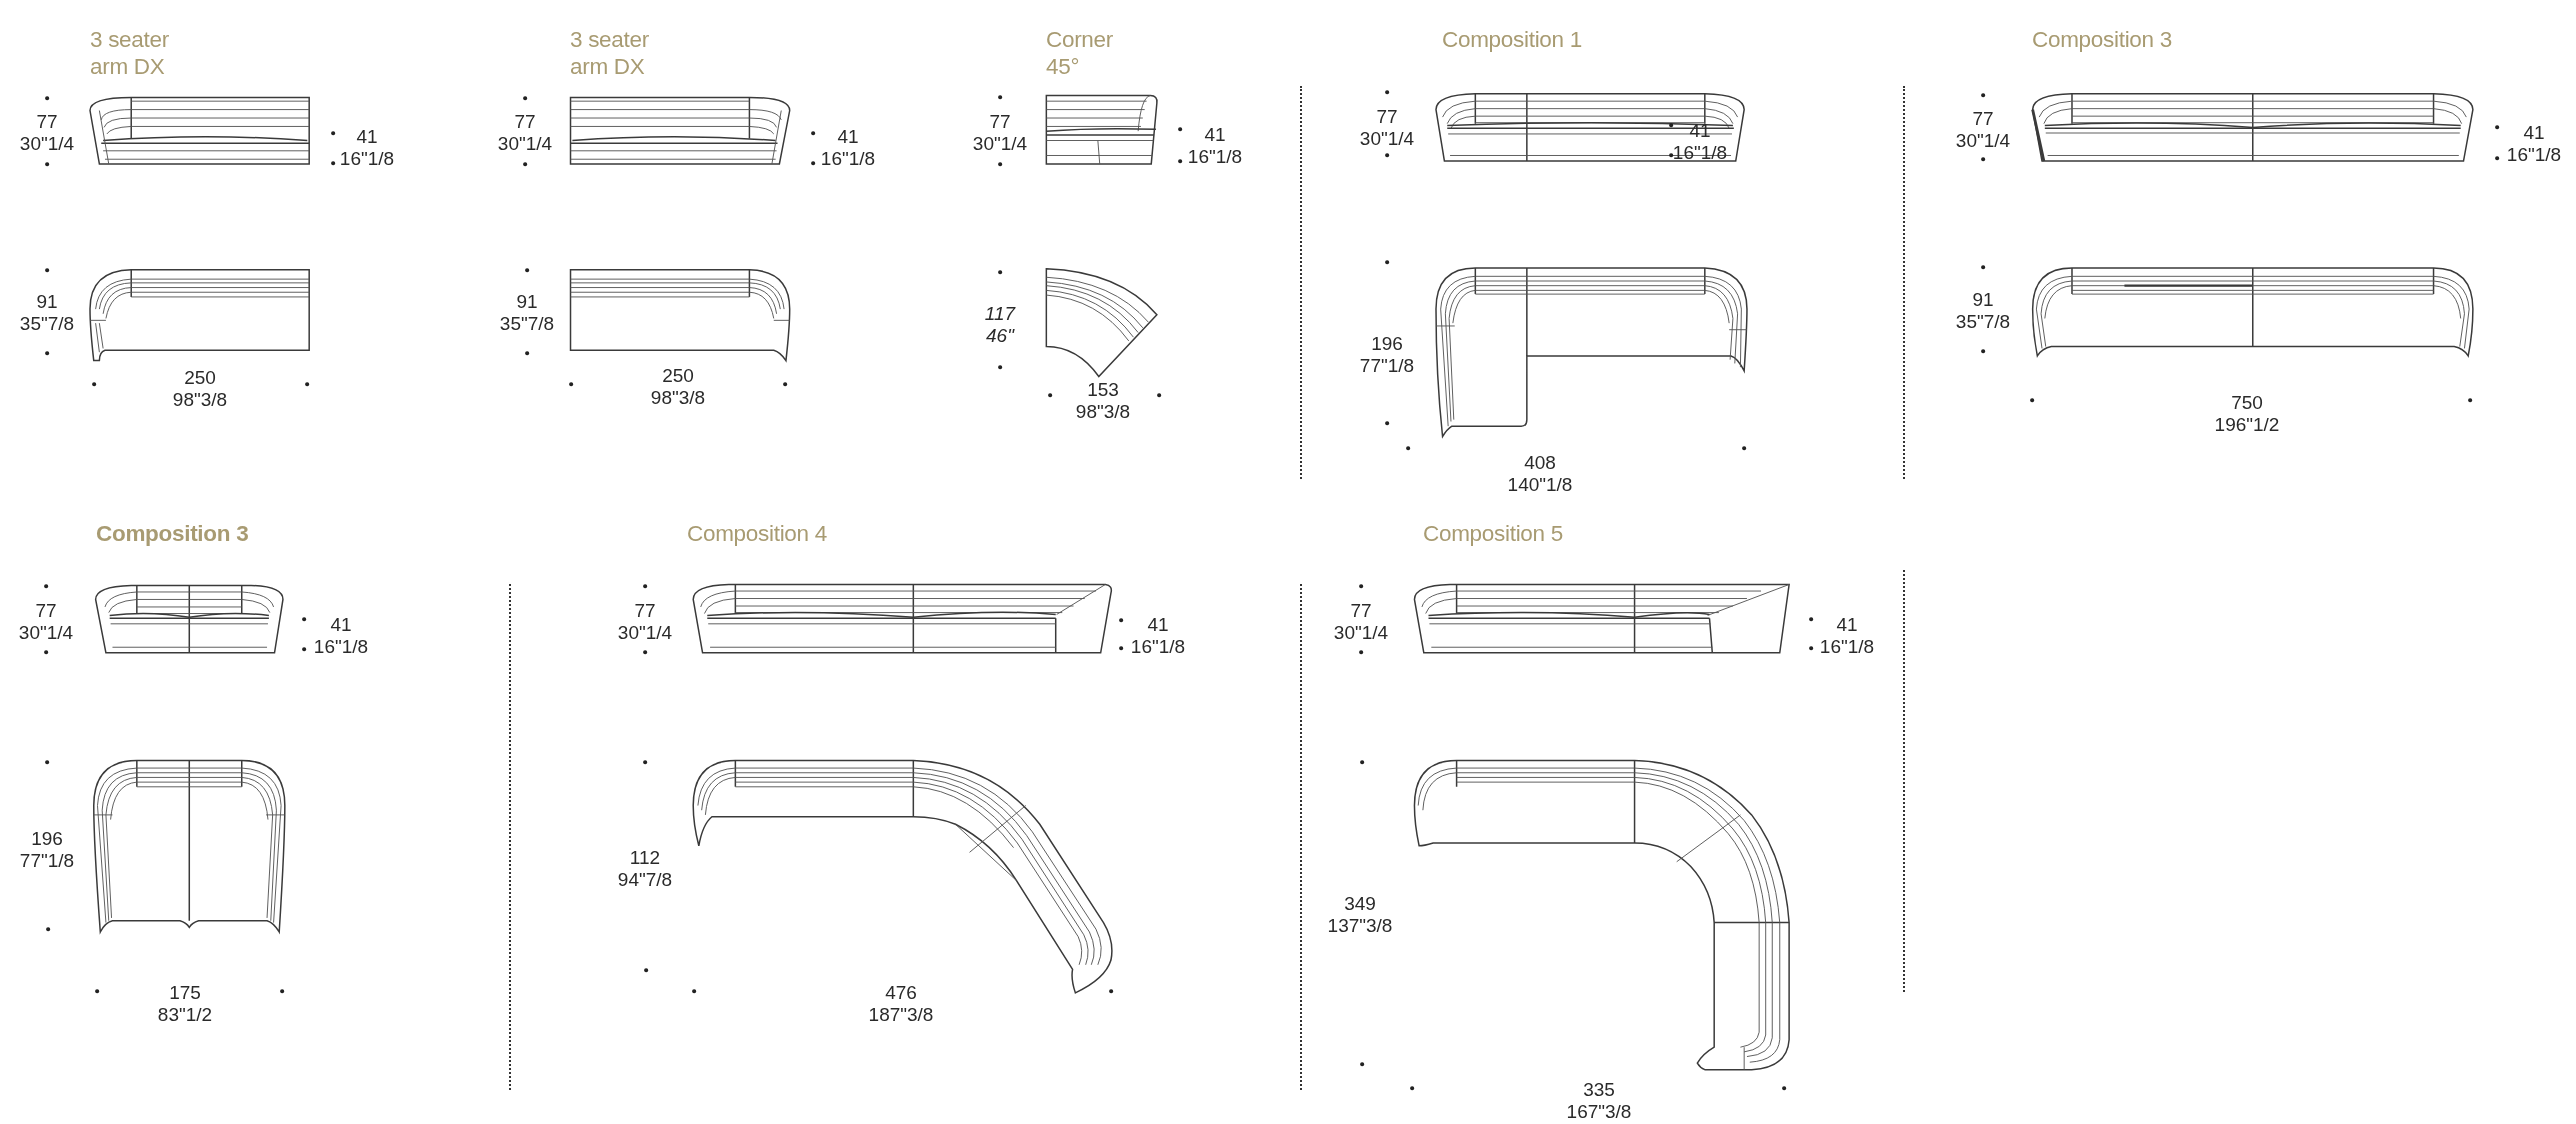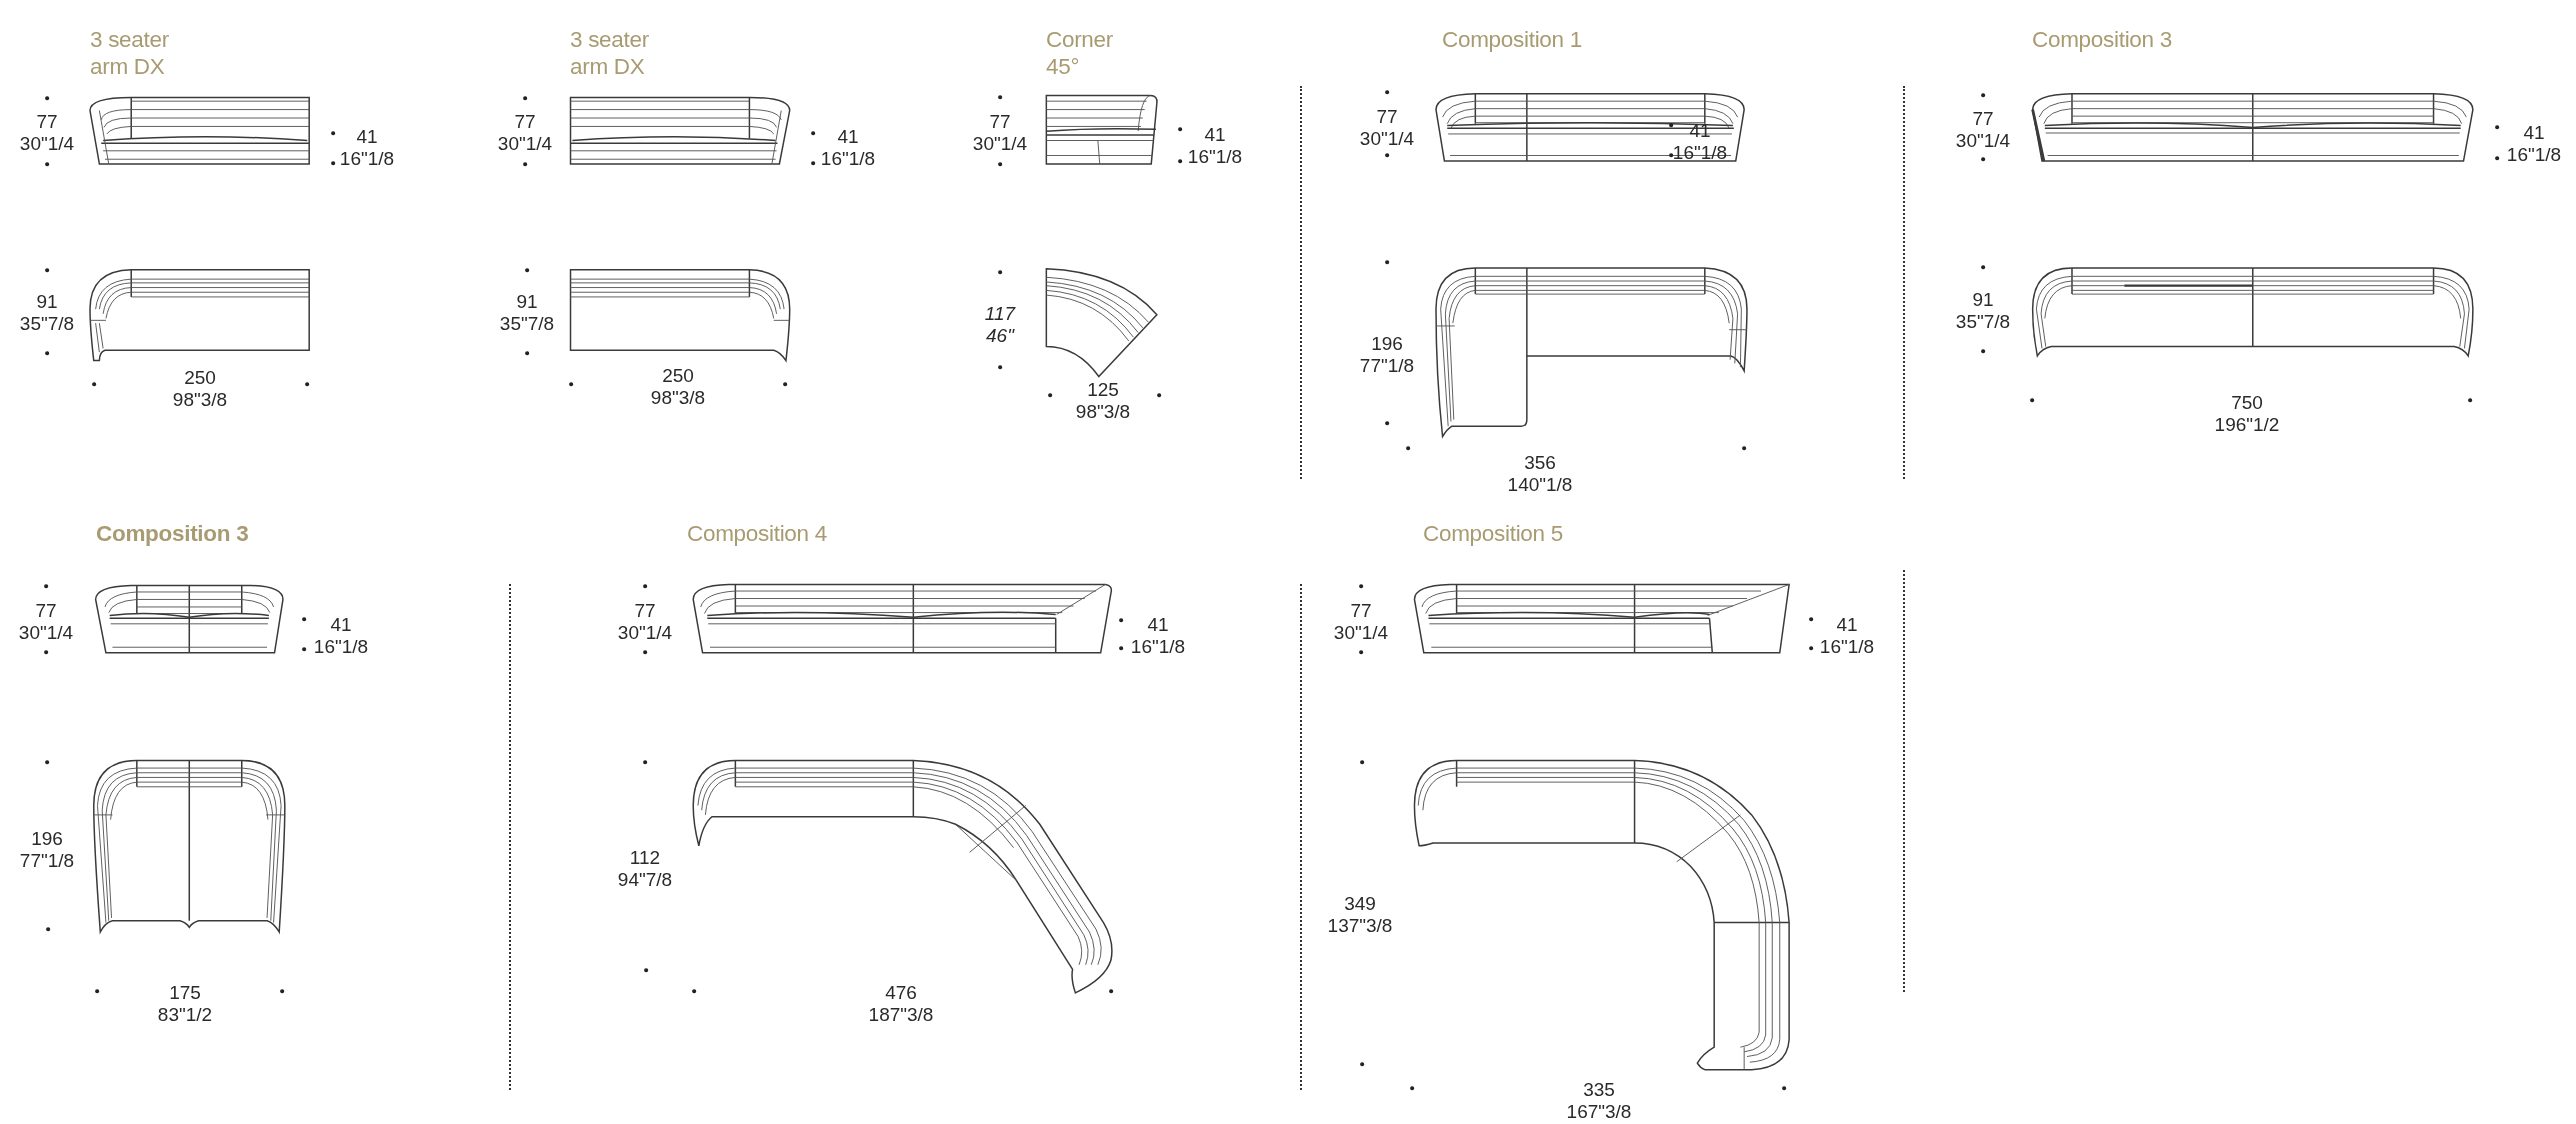"125" span { text: 125 -> 153 }
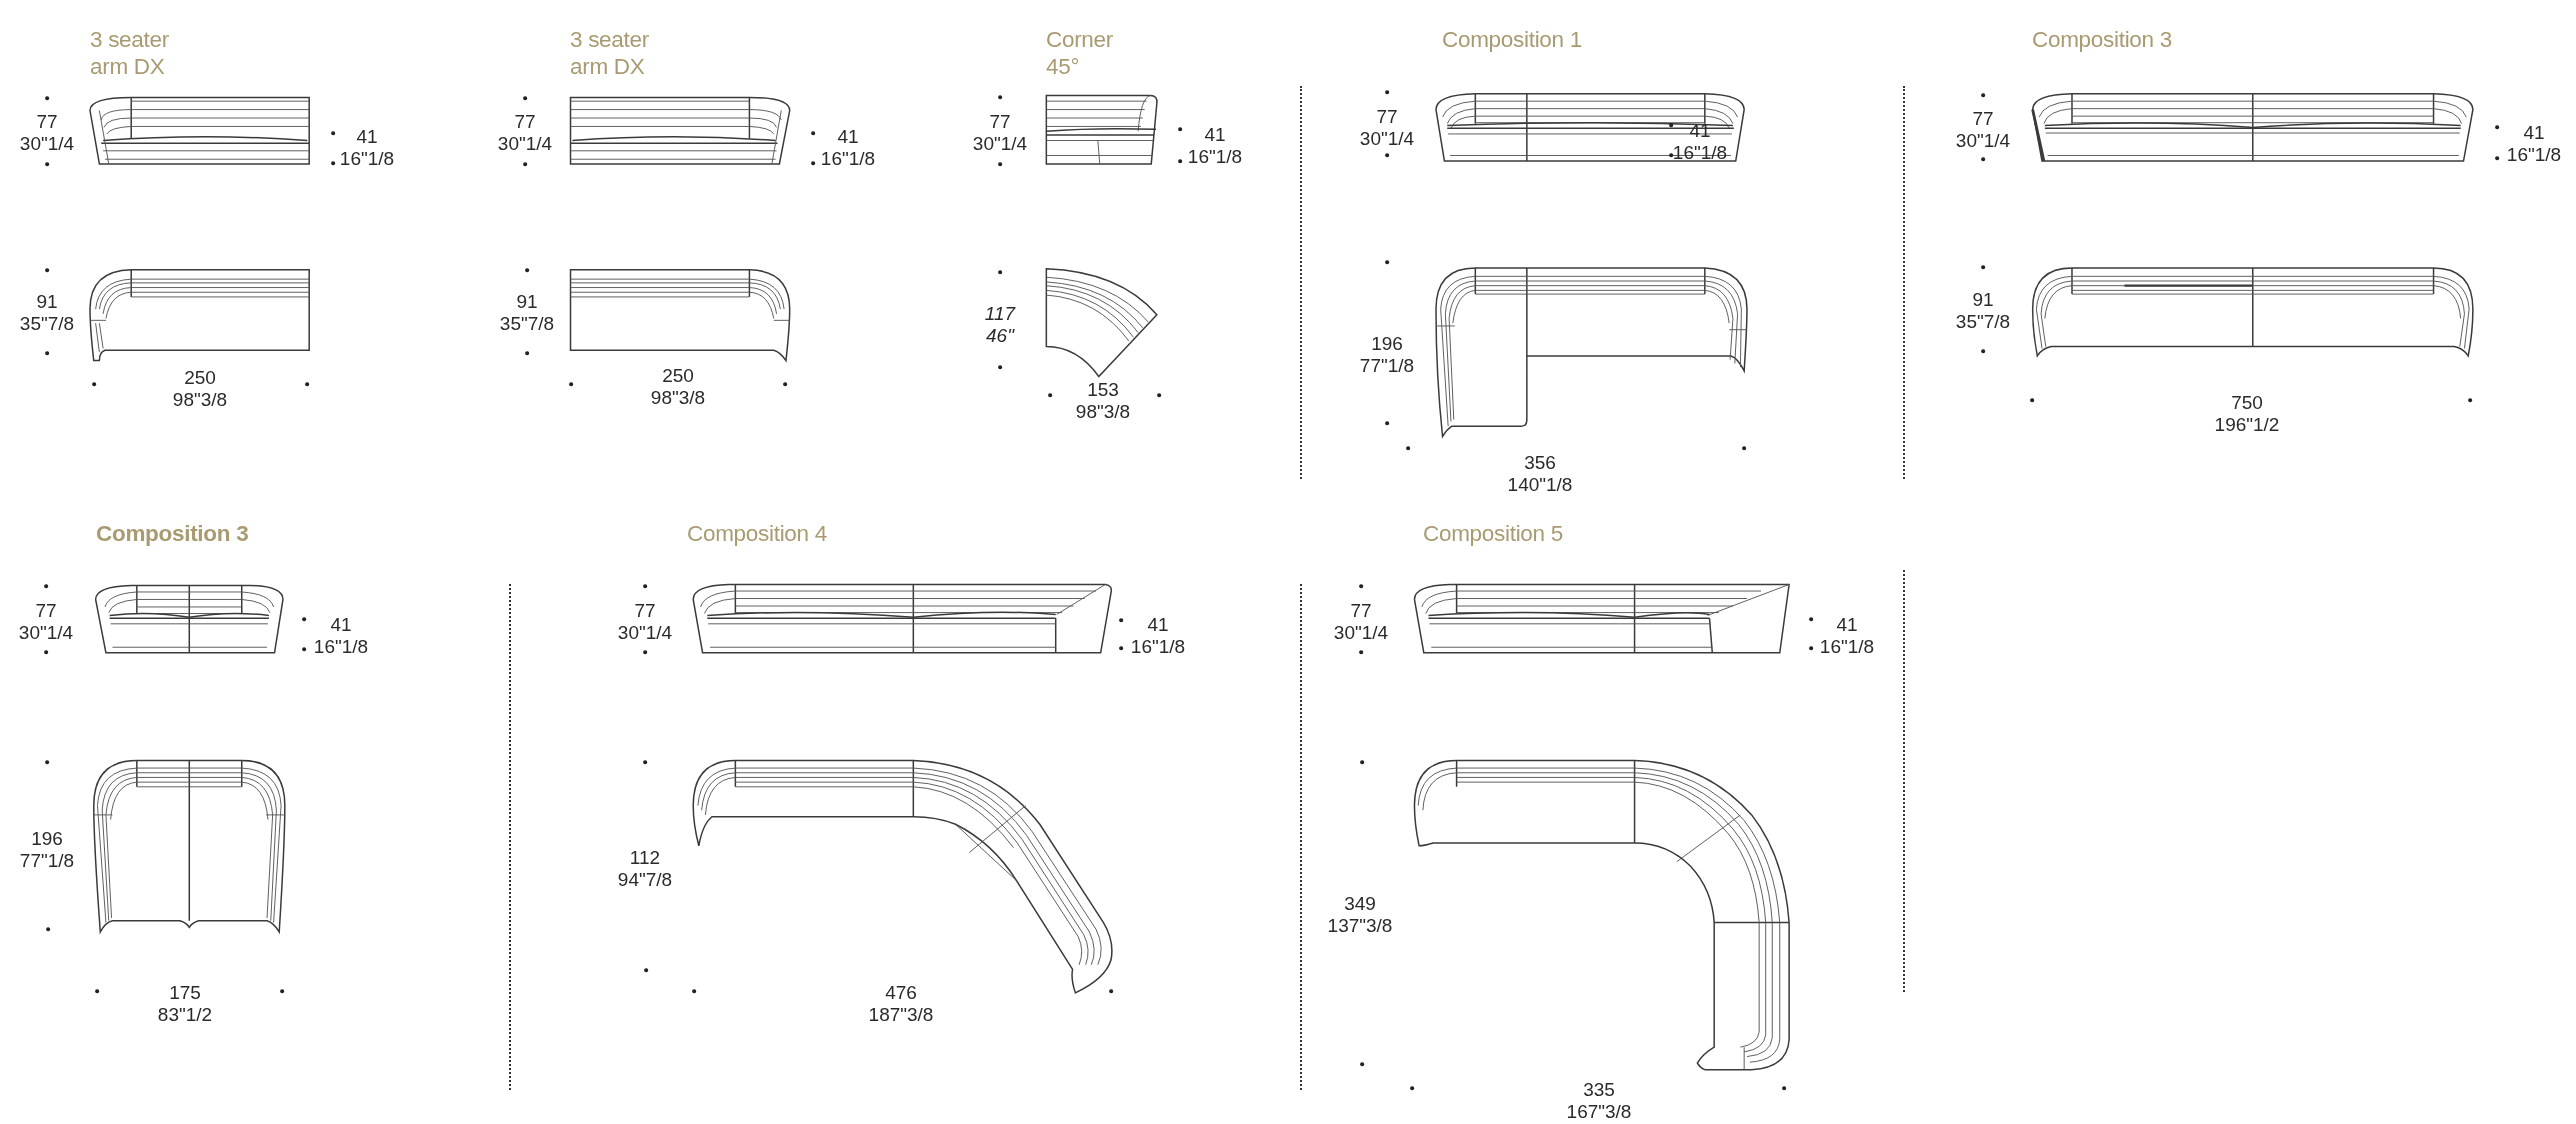"356" span { text: 356 -> 408 }
